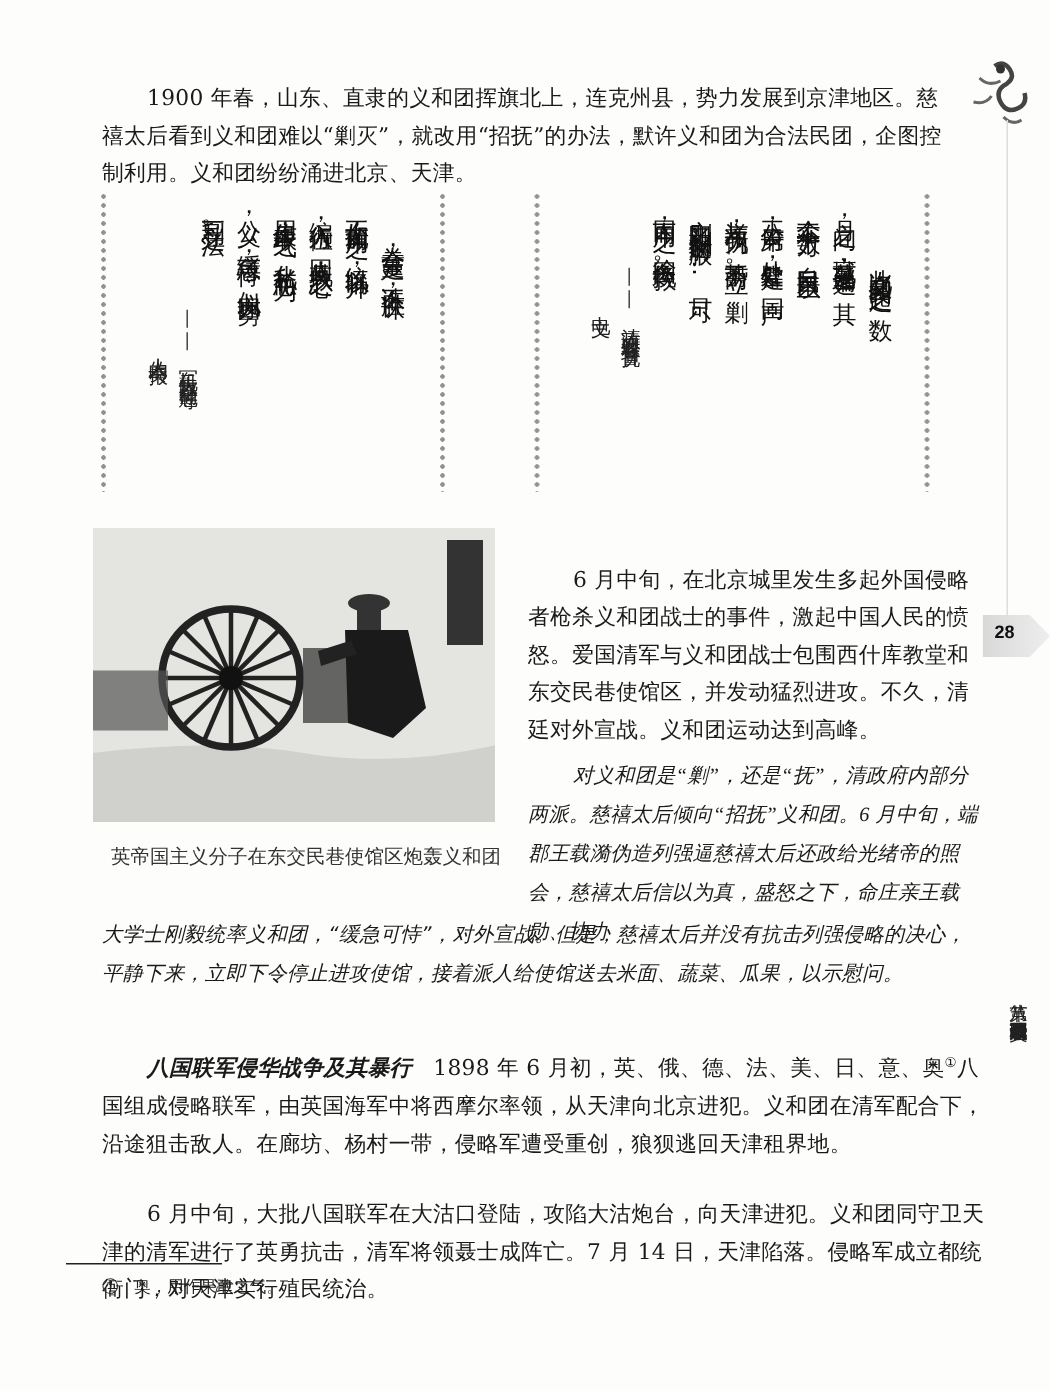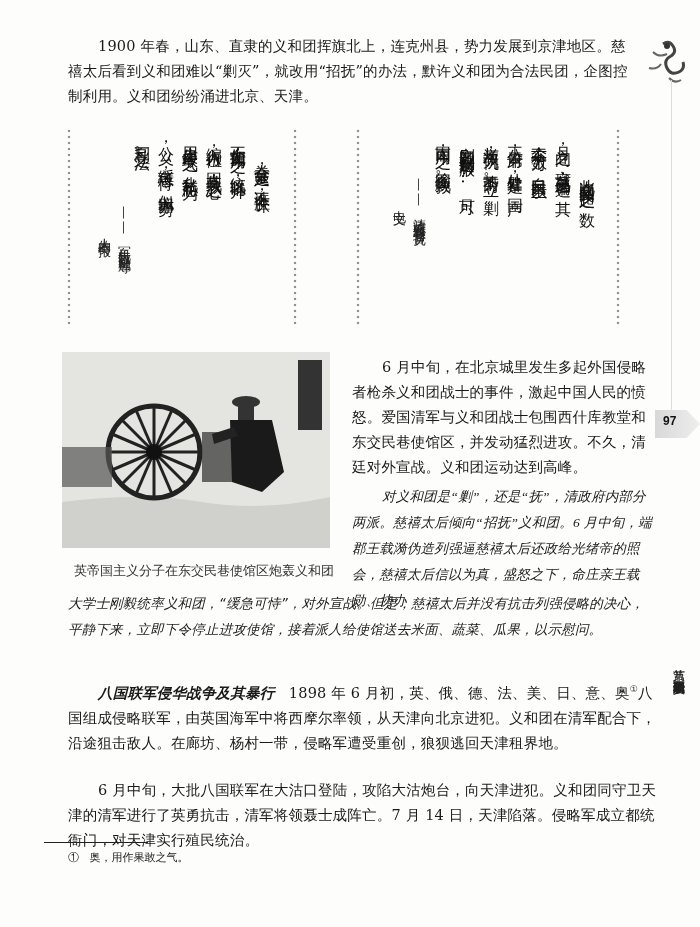"1900" .para { margin-top: none -> 20px }
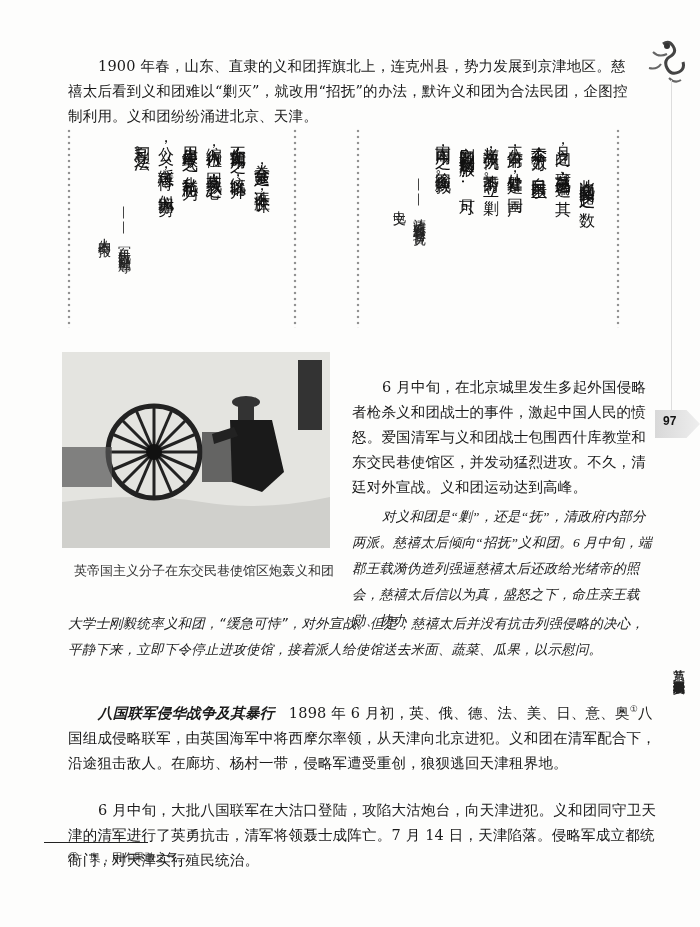"97" div.page-num { text: 97 -> 28 }
